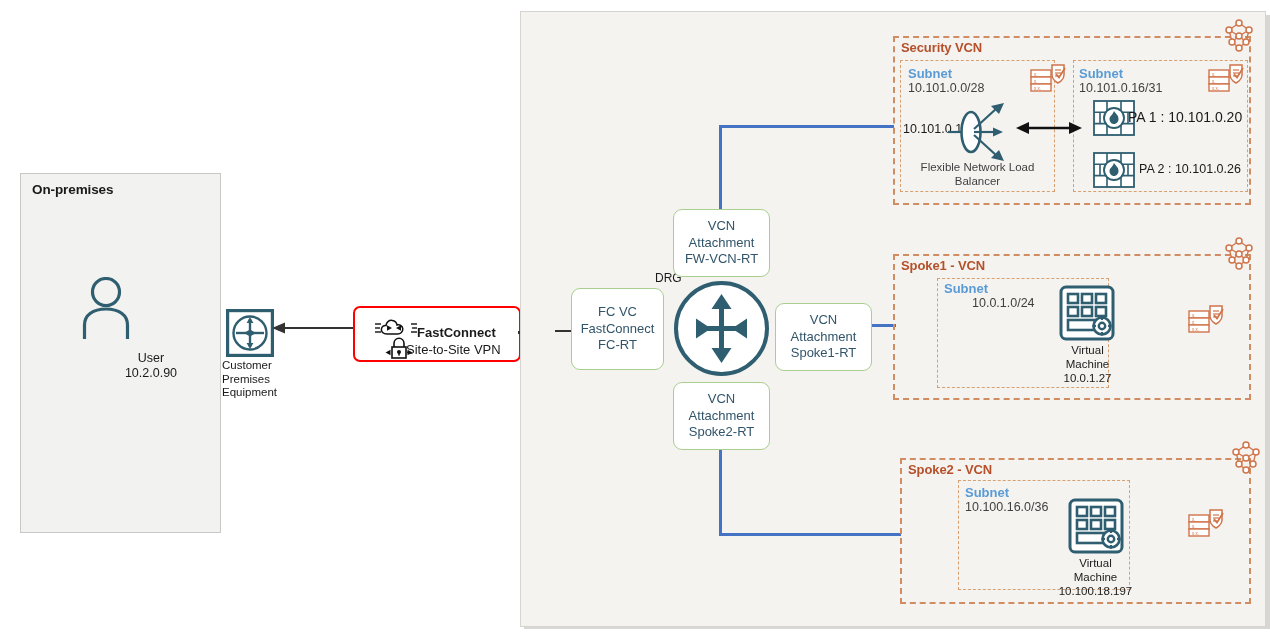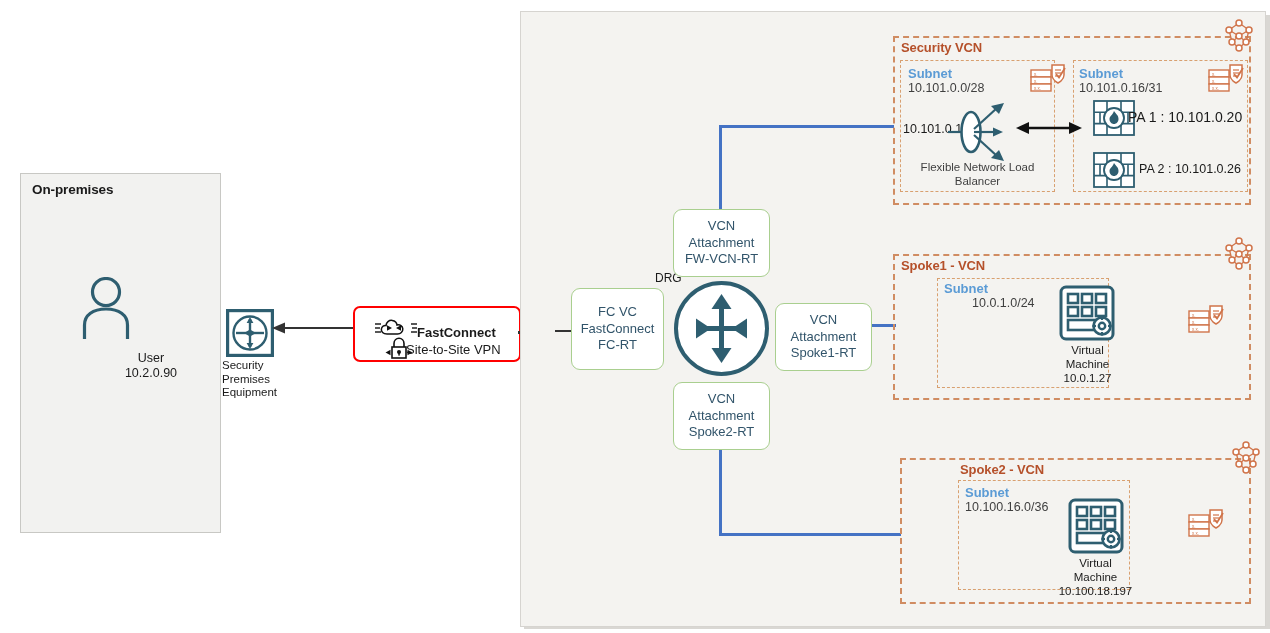"Security" div.abs { text: Security -> Customer }
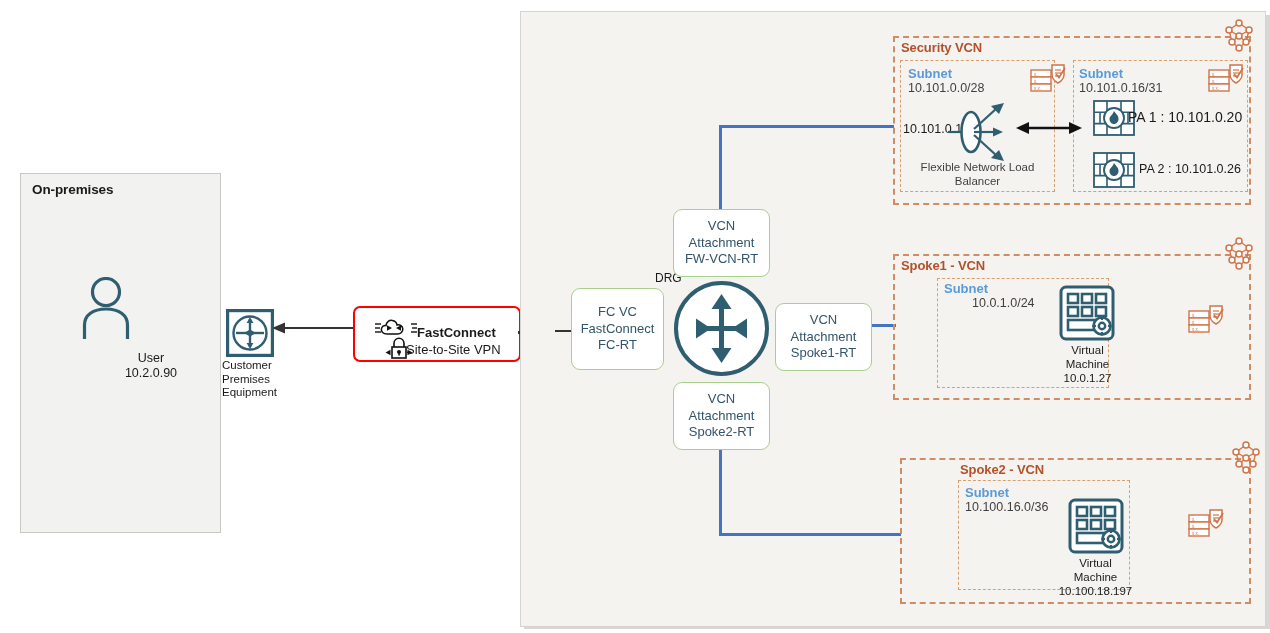"Spoke2 - VCN" #vcn-sp2-title { left: 960px -> 908px }
